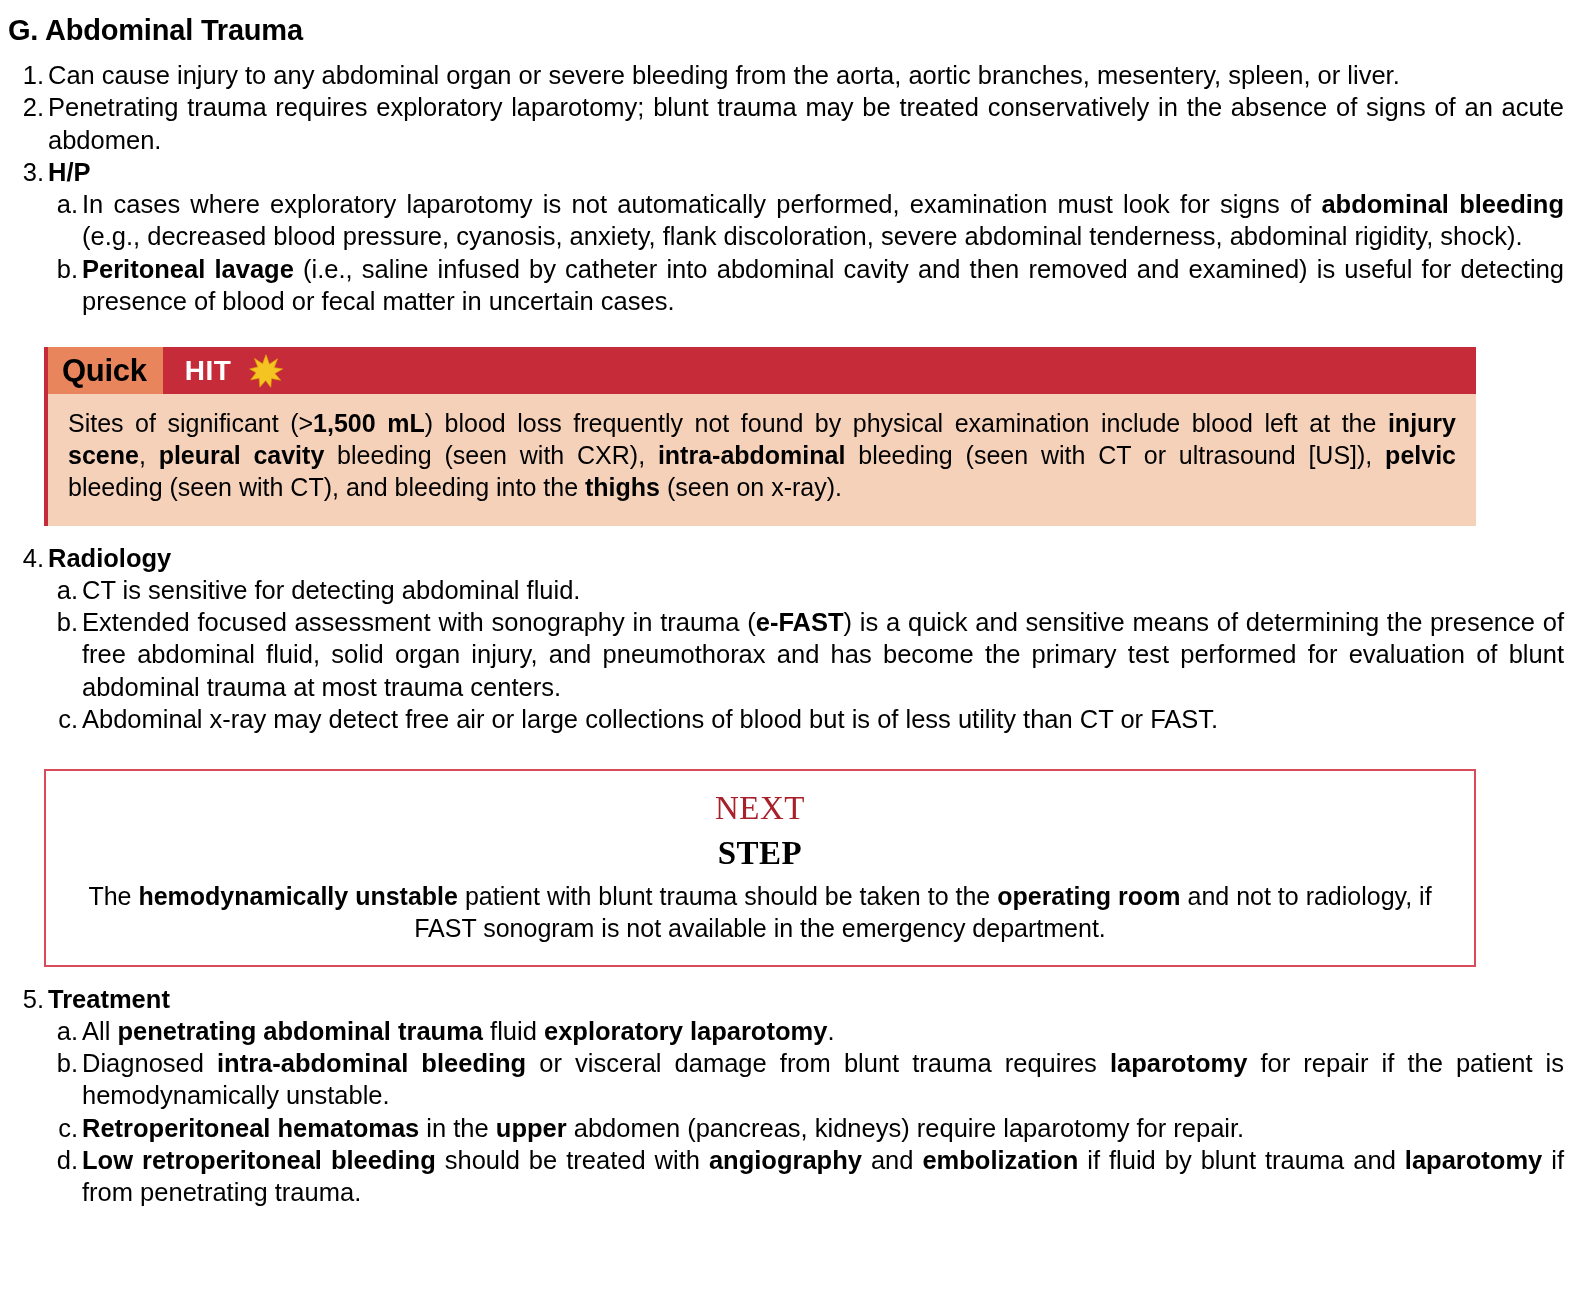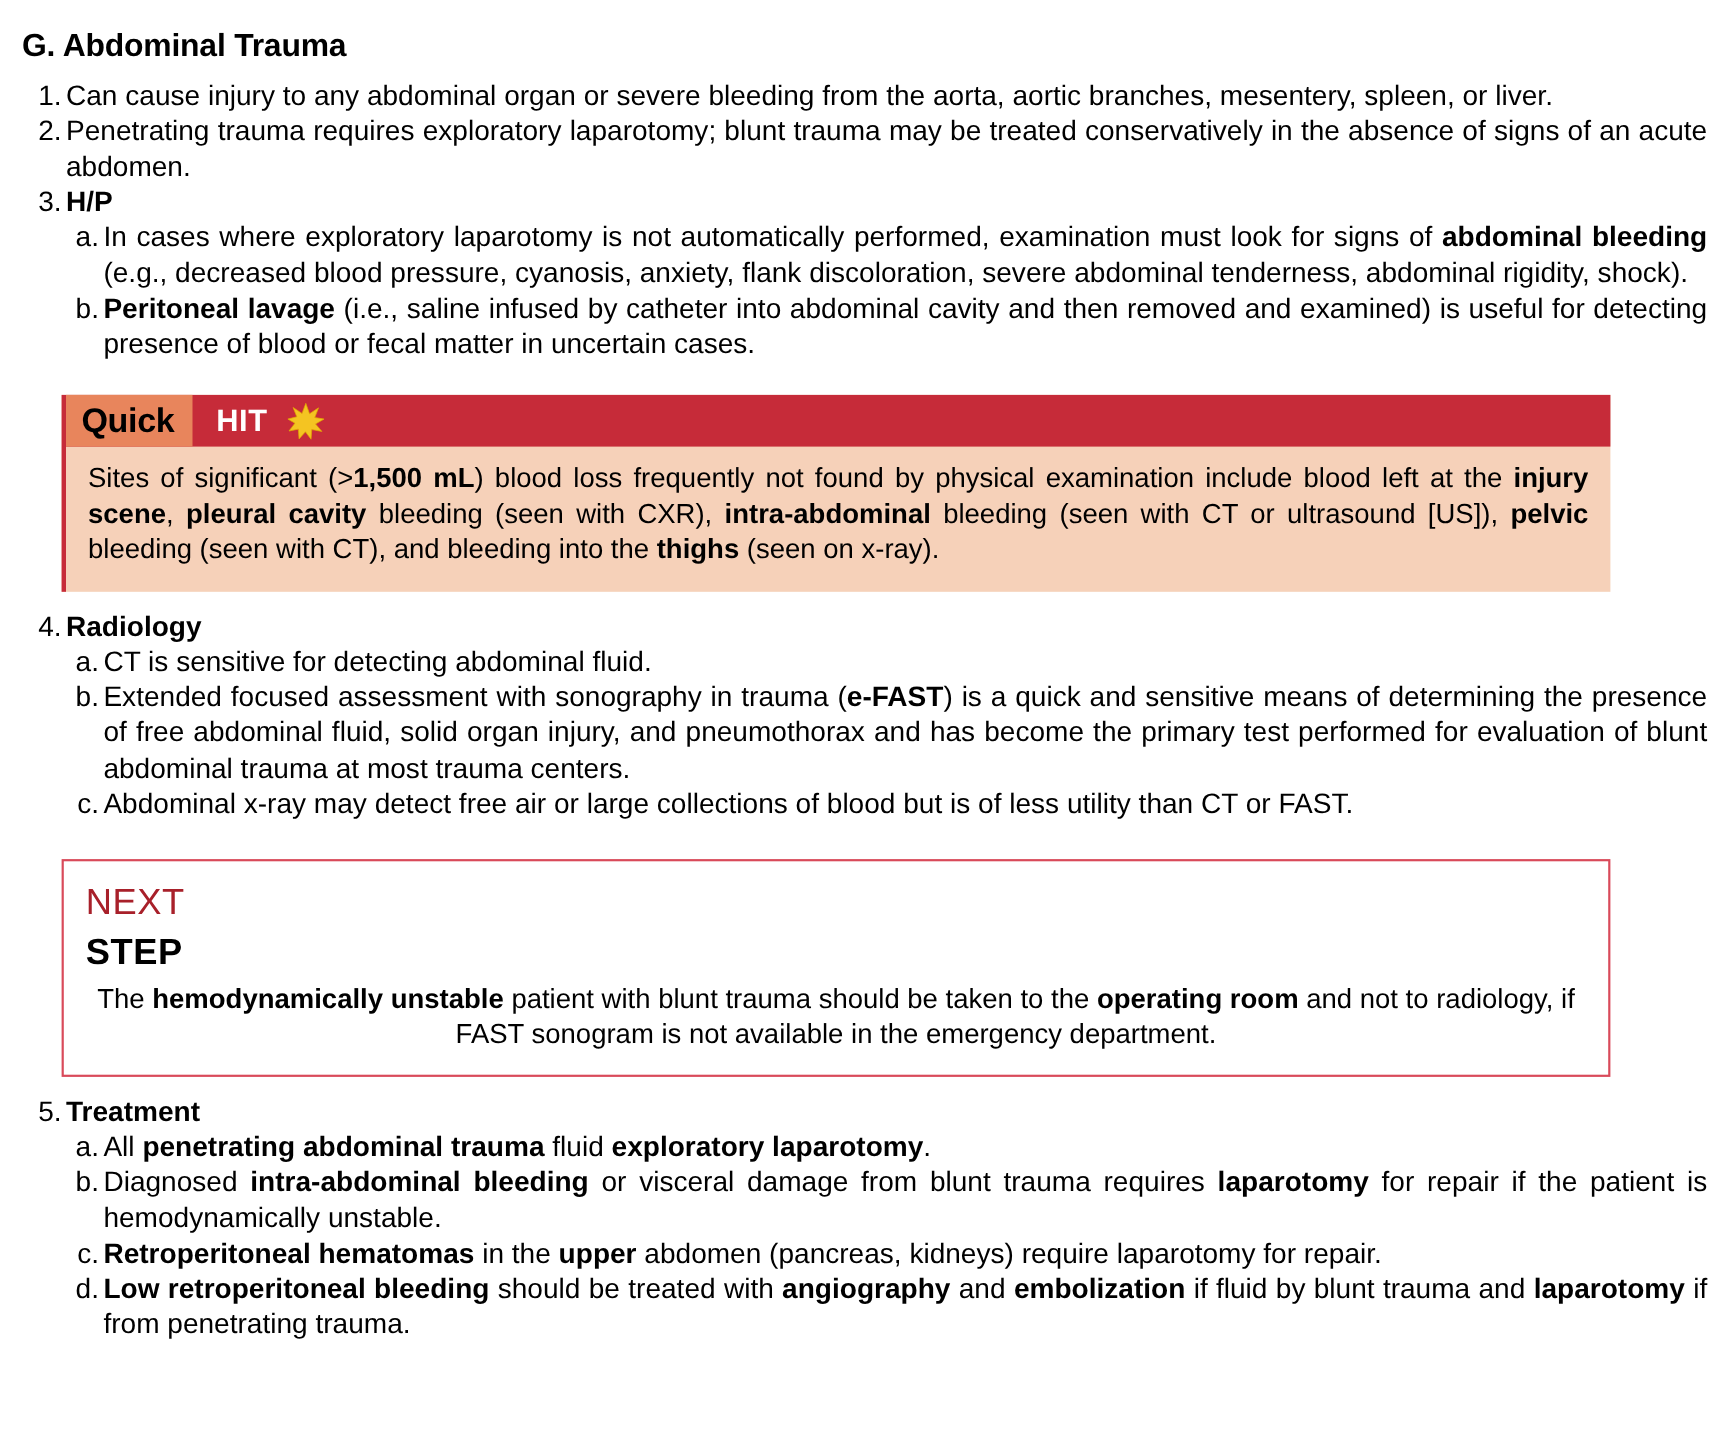"G. Abdominal Trauma" .page { padding: 12px -> 0 }
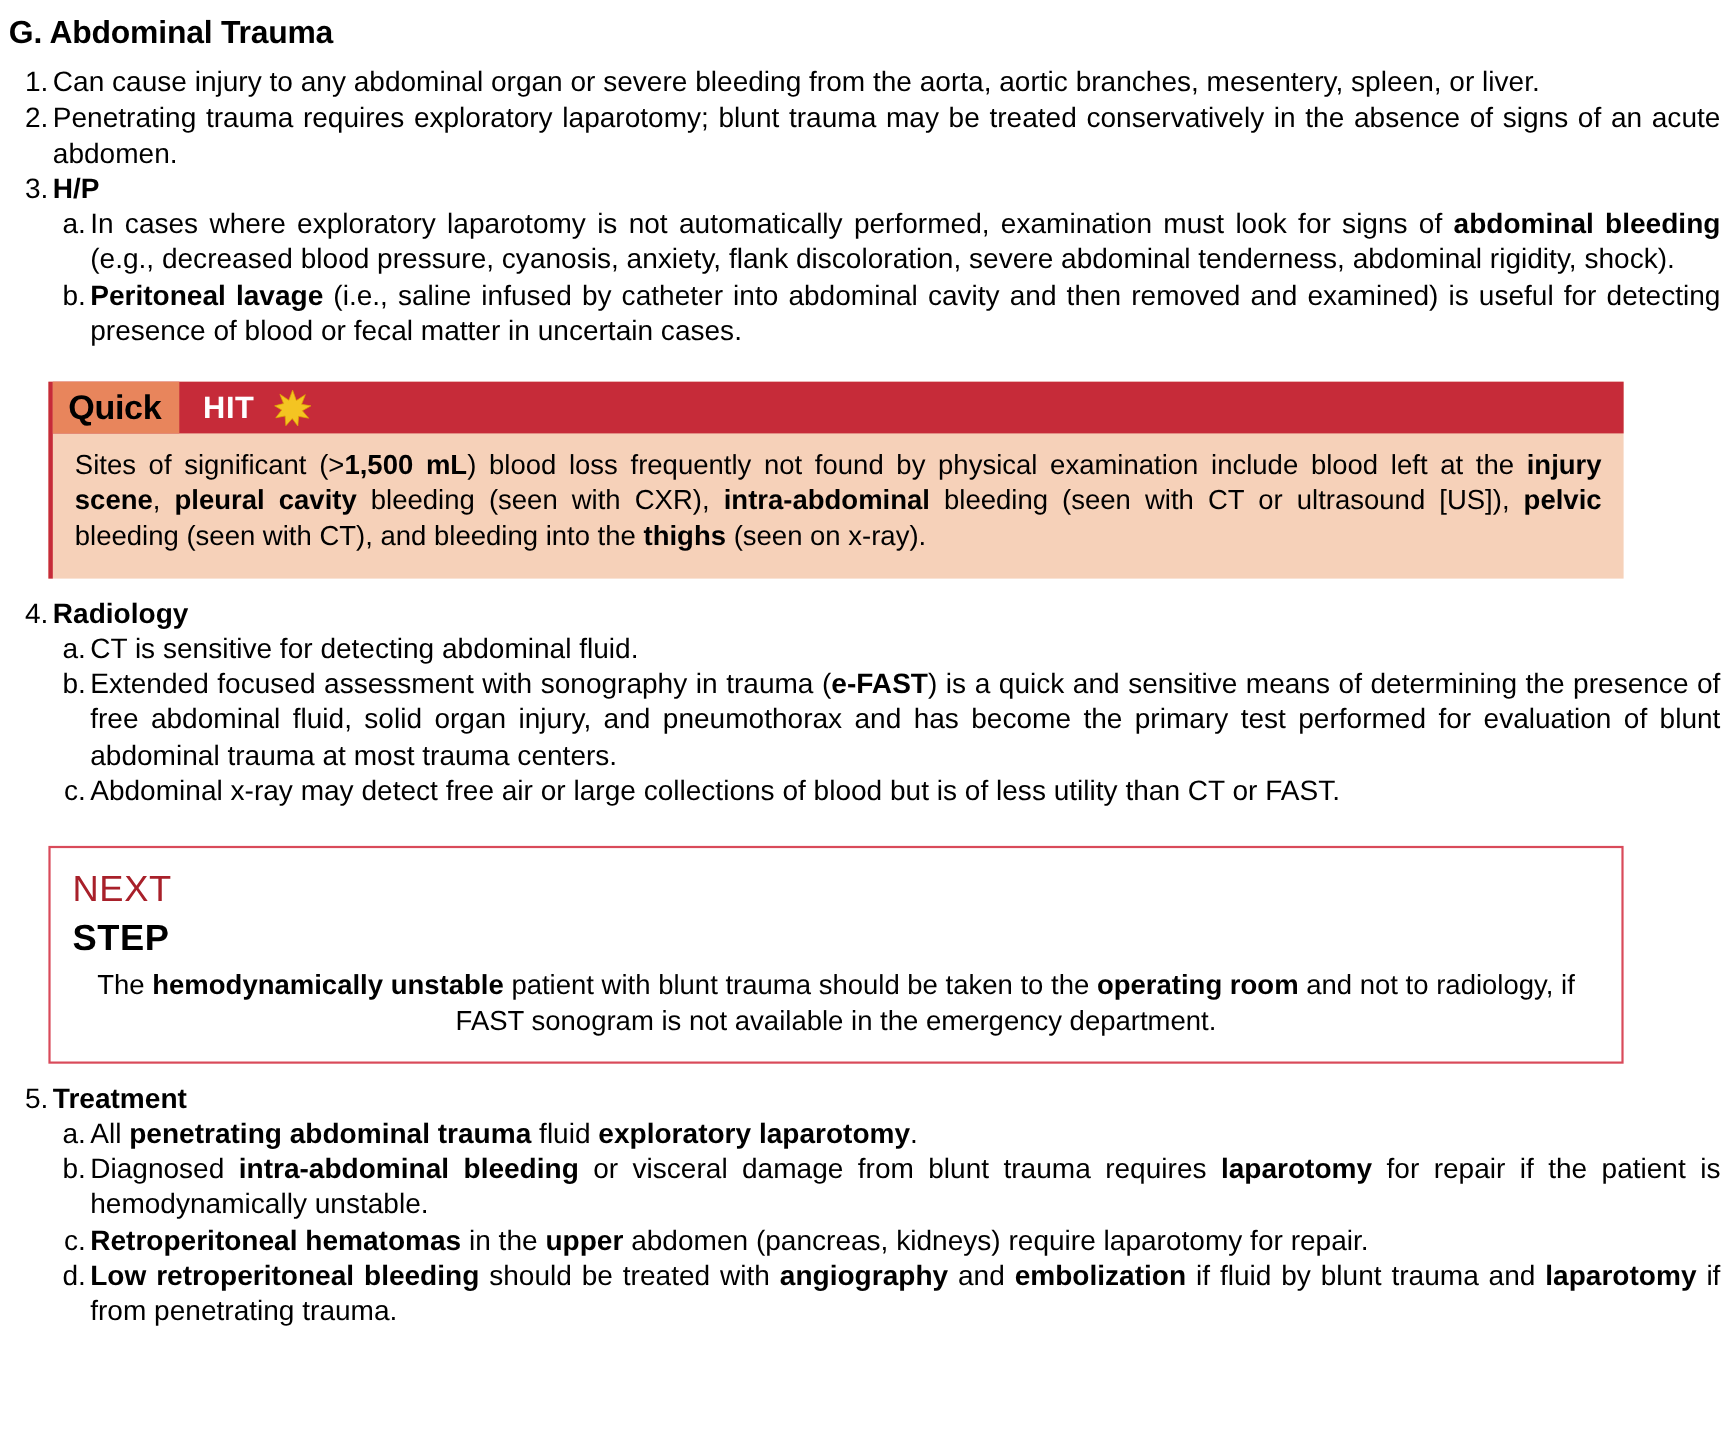"NEXT" .ns-title { font-family: none -> Liberation Serif, serif; text-align: none -> center }
